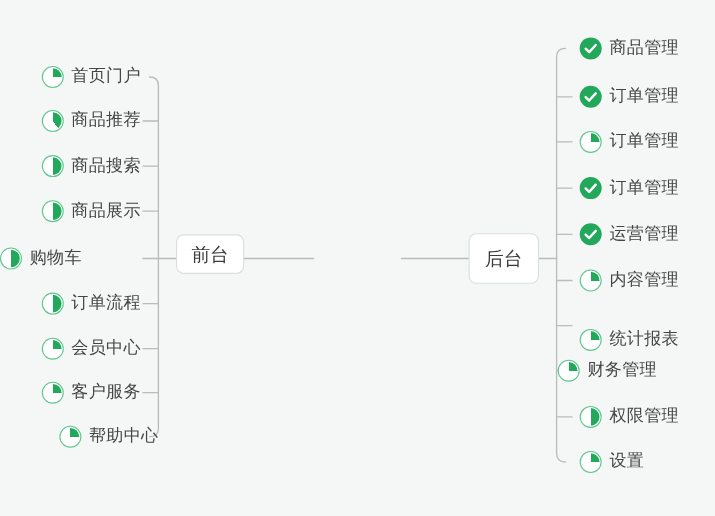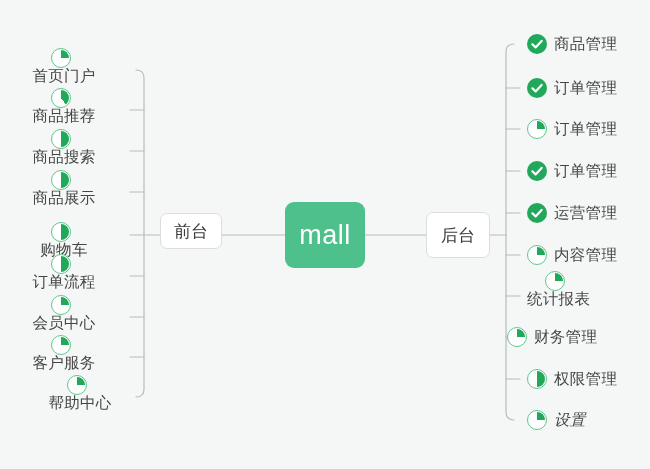"首页门户" .leaf.left { flex-direction: column -> row }
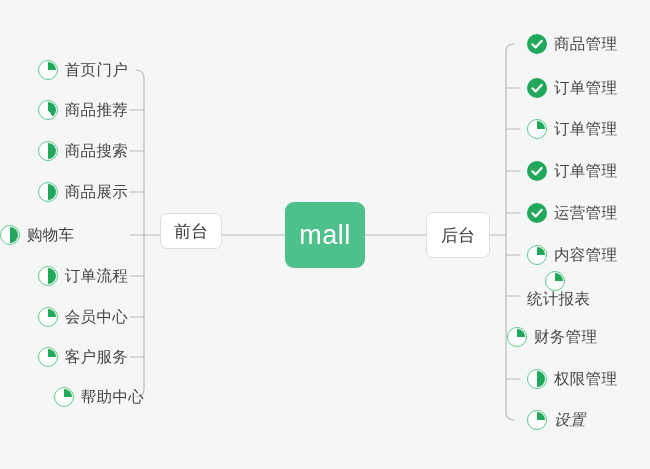"mall" div { html: <div>mall</div> -> none }
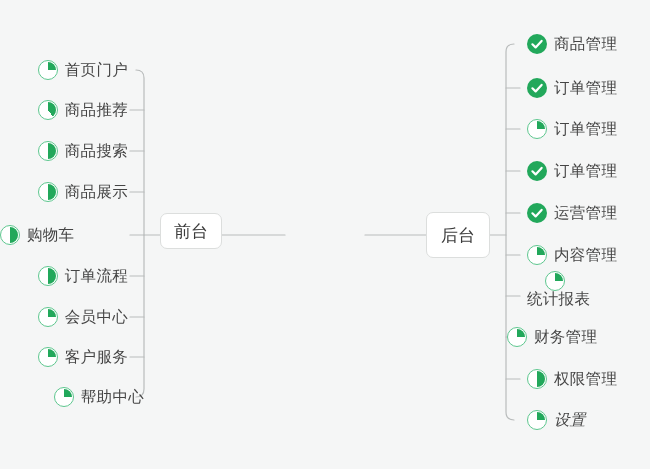"统计报表" div.leaf { flex-direction: column -> none; top: 271px -> 296px }
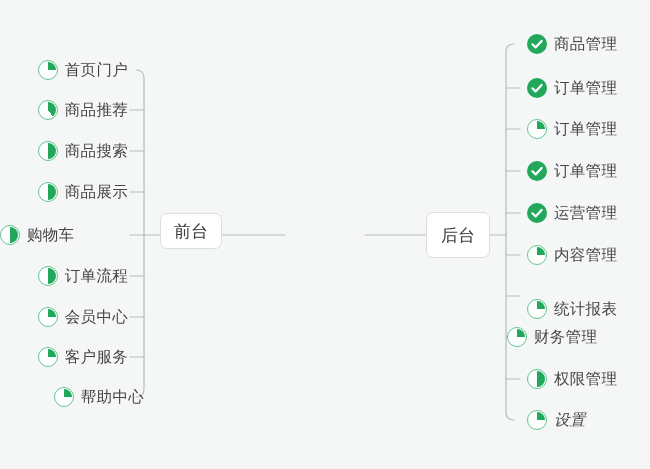"设置" div.leaf { font-style: italic -> none }
